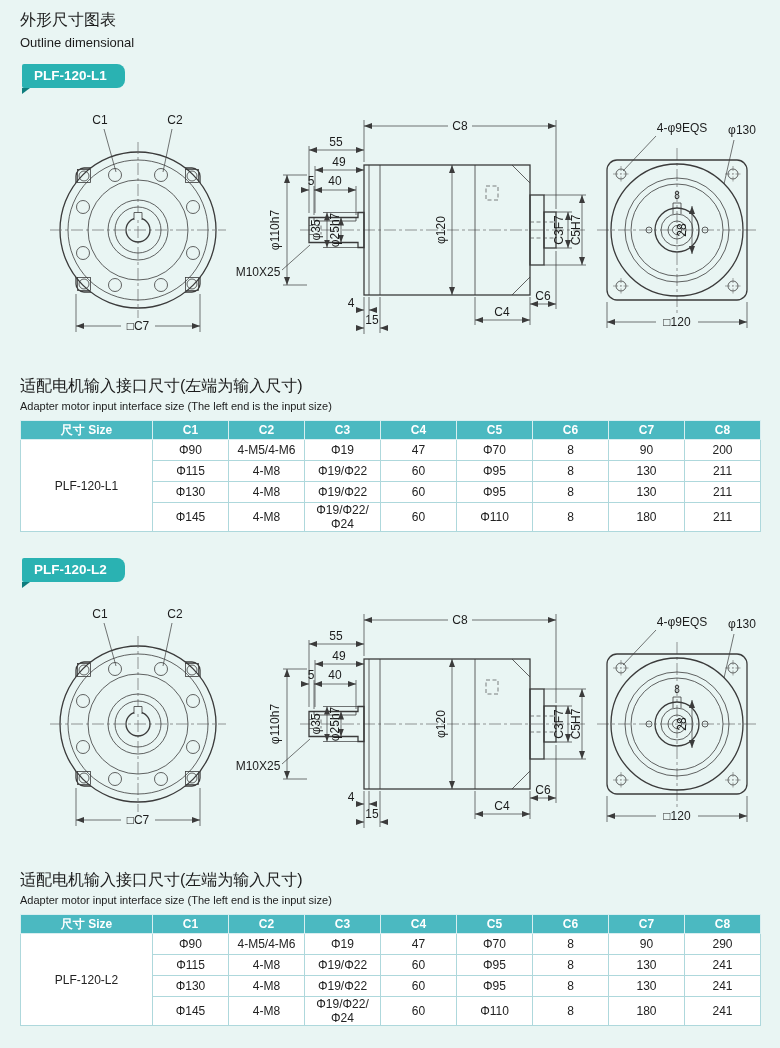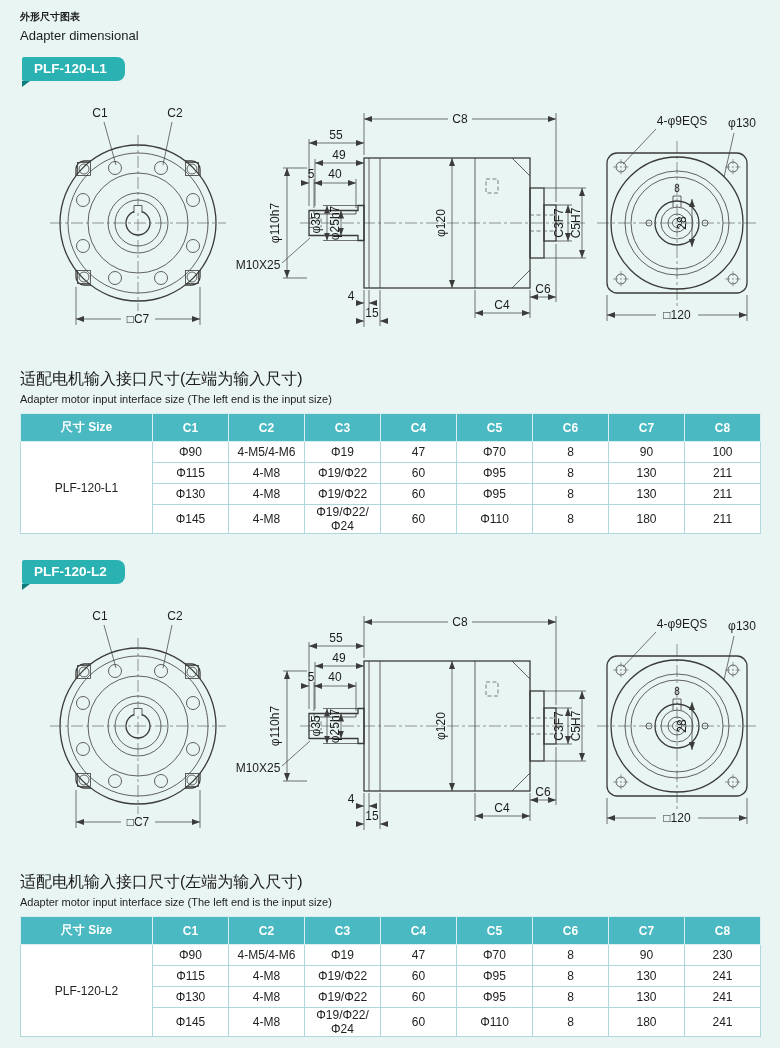"外形尺寸图表" .title-cn { font-size: 10px -> 16px; font-weight: bold -> normal }
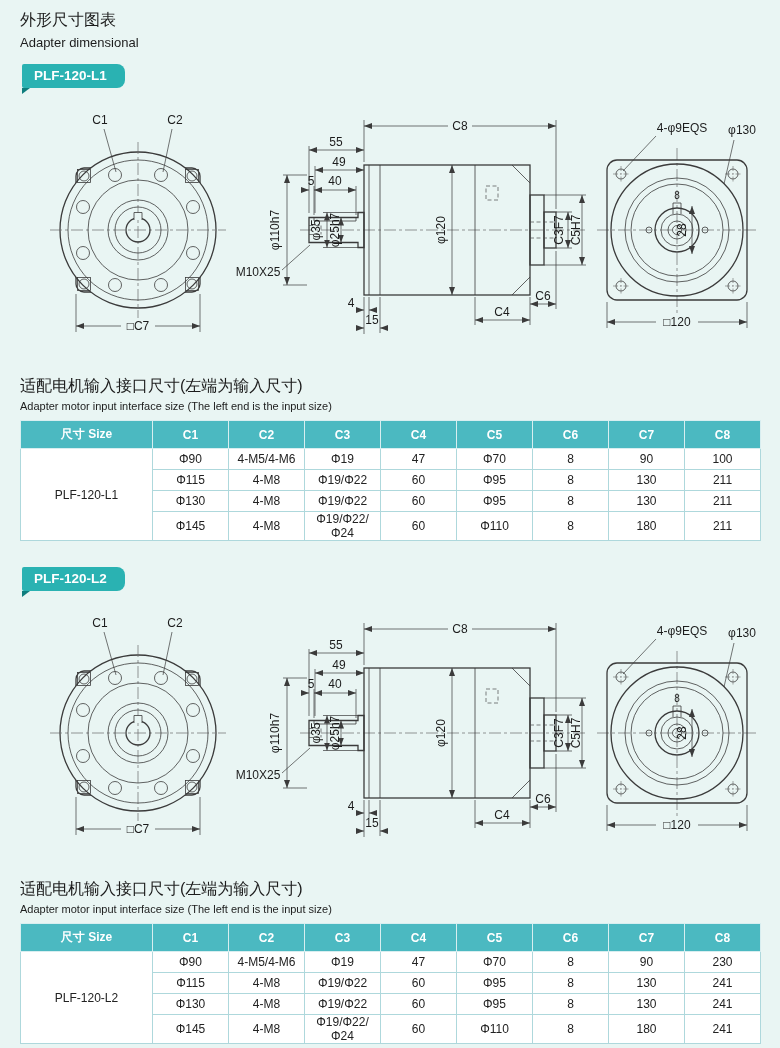"Adapter dimensional" div.title-en { text: Adapter -> Outline }
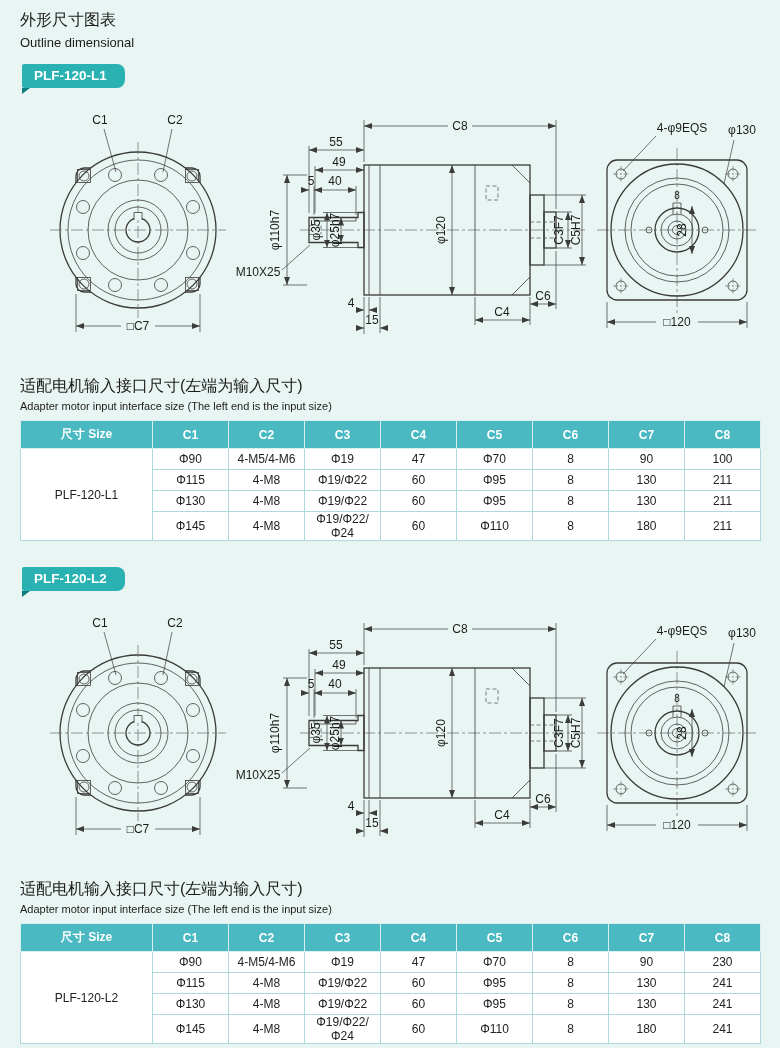"尺寸 Size" table.dims th { height: 28px -> 19px }
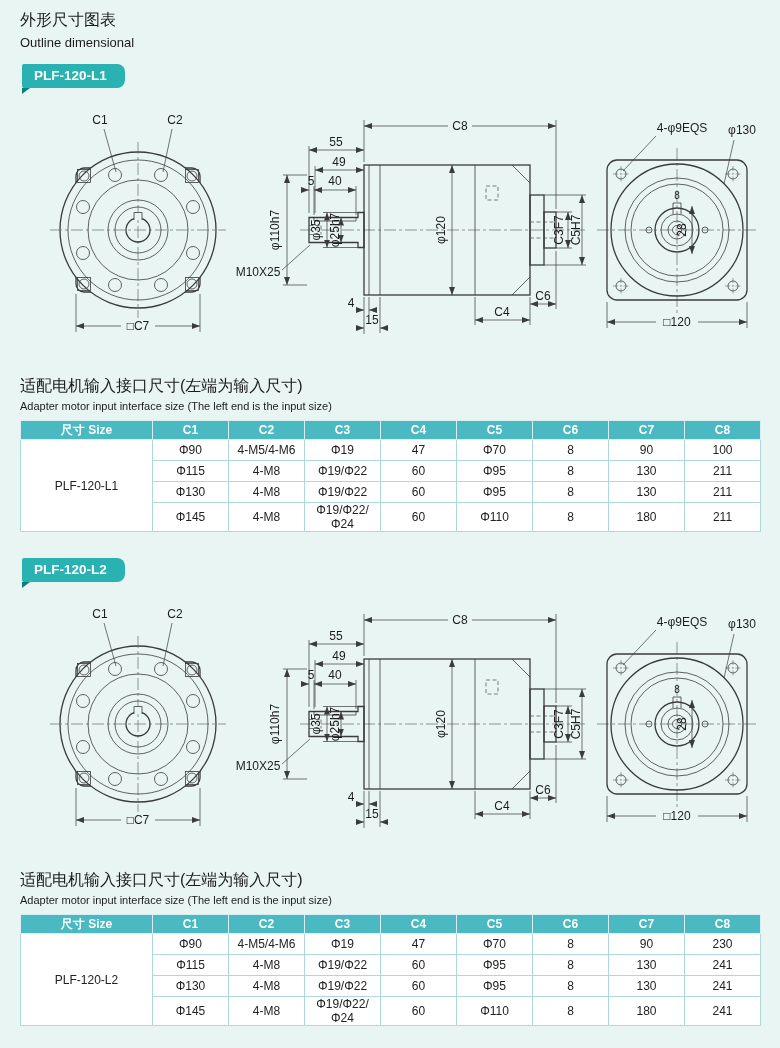"100" td { text: 100 -> 200 }
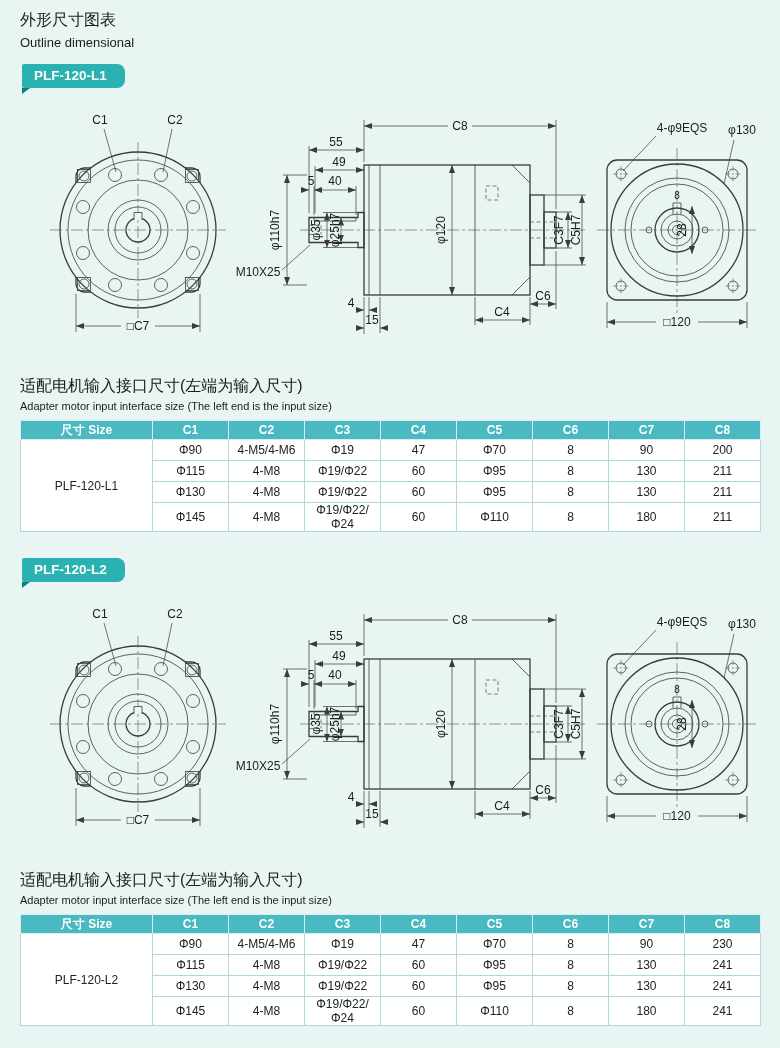"230" td { text: 230 -> 290 }
